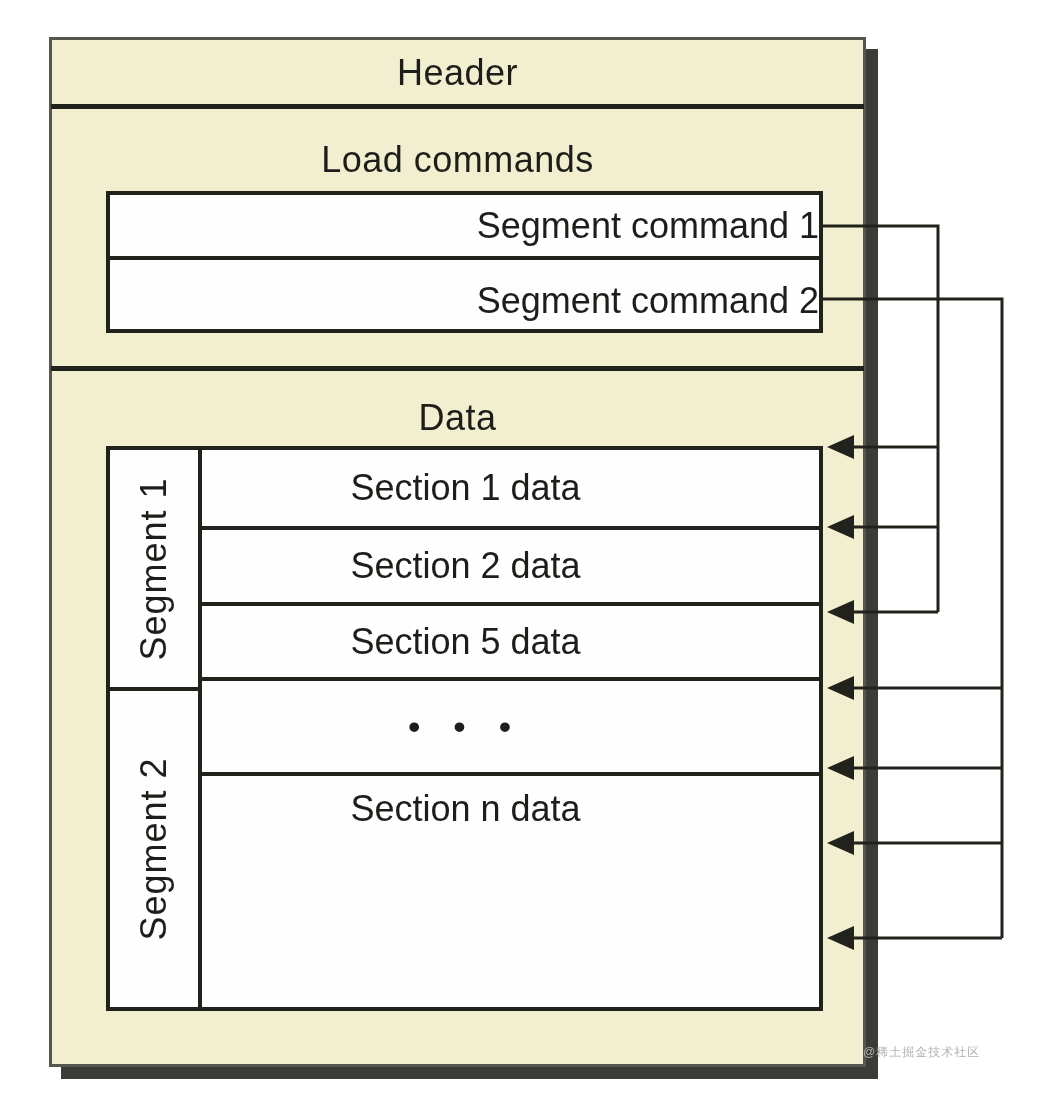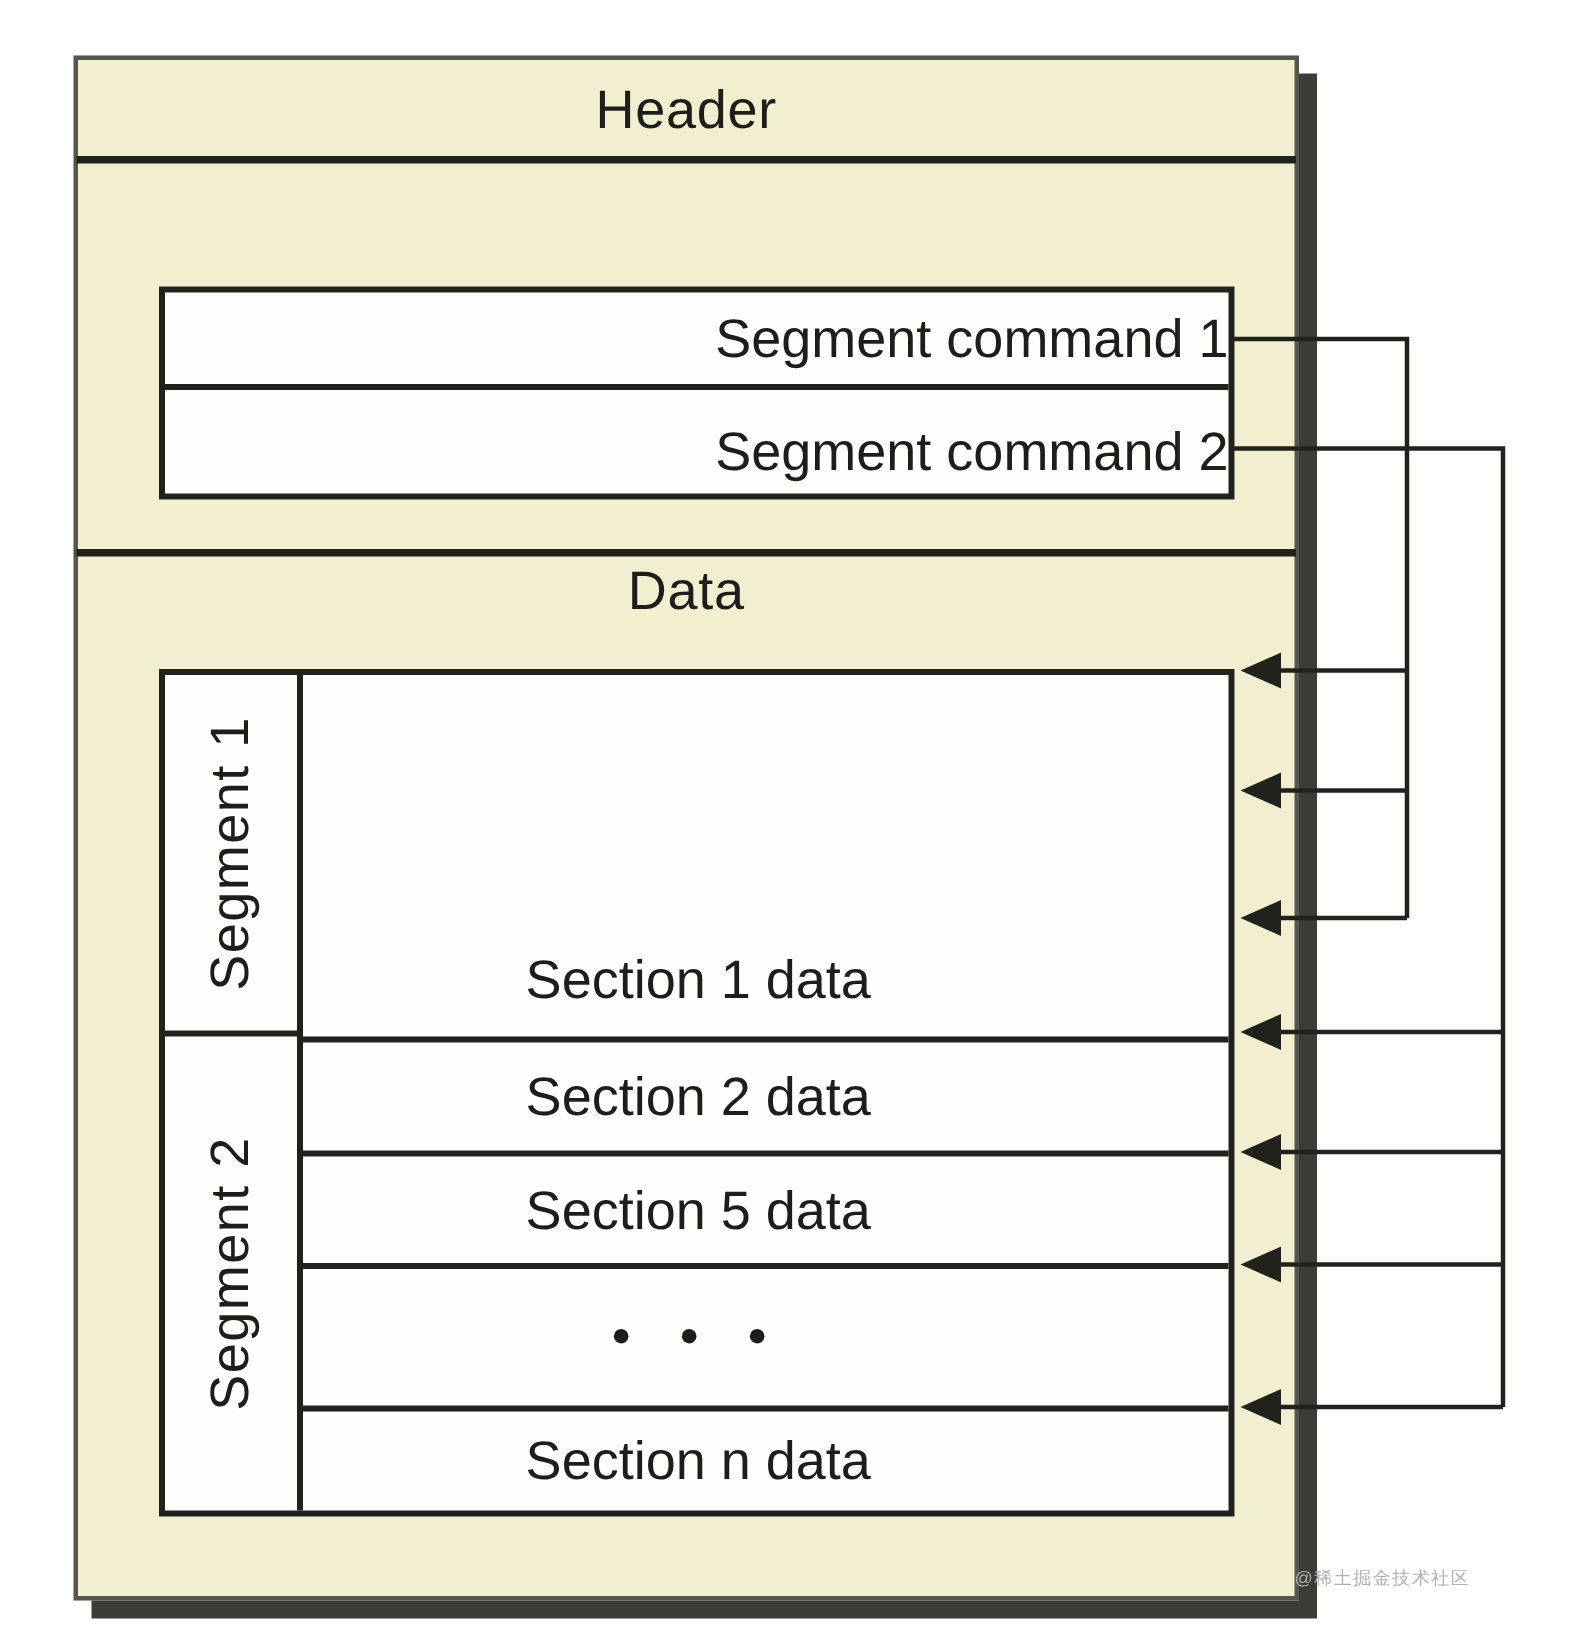"Load commands" div.band-title { html: none -> <div>Load commands</div> }
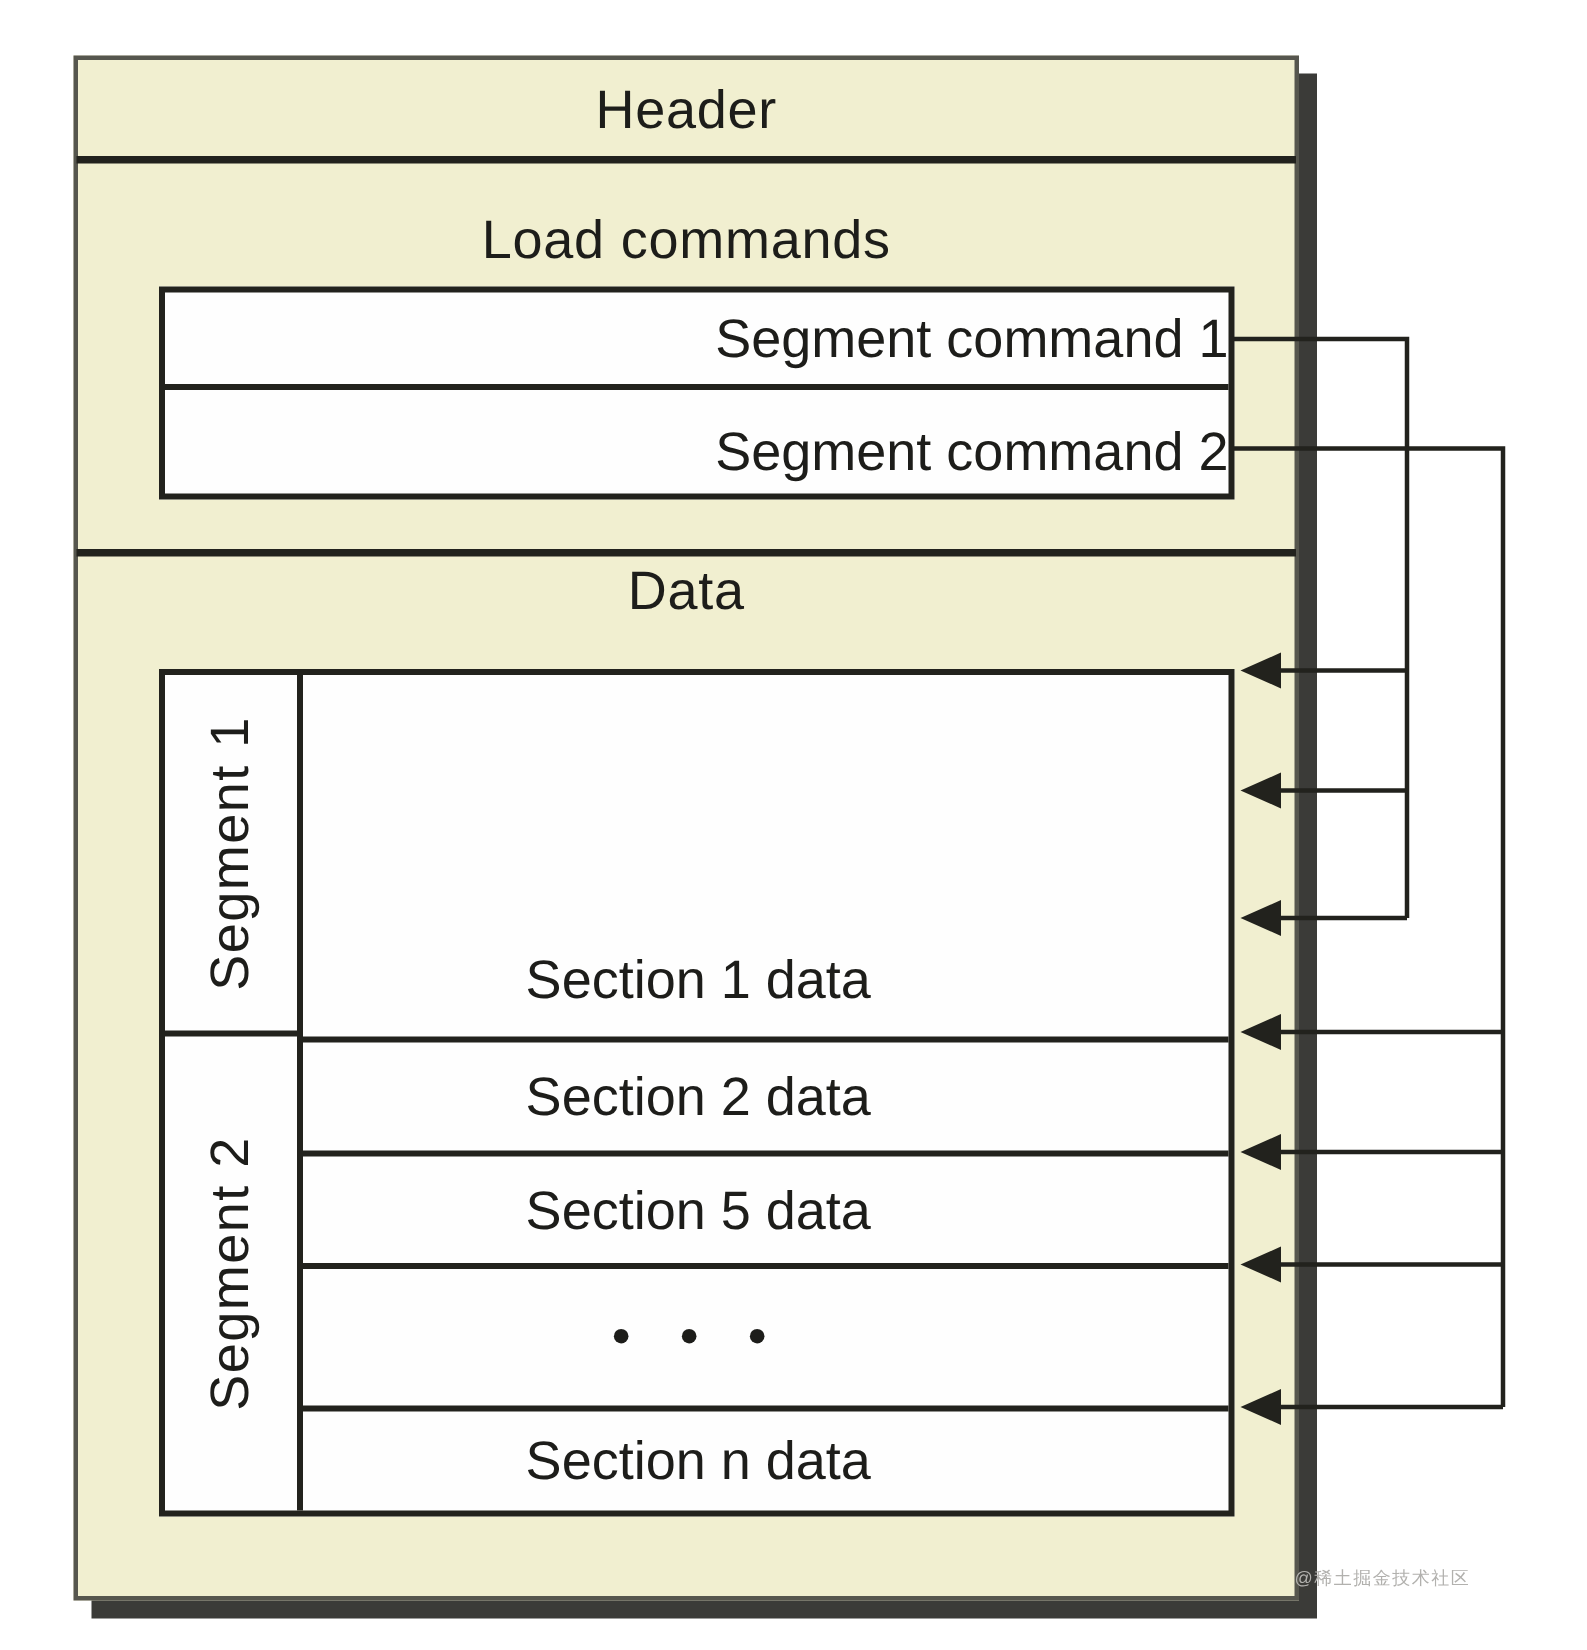"Data" .t-data { top: 332px -> 356px }
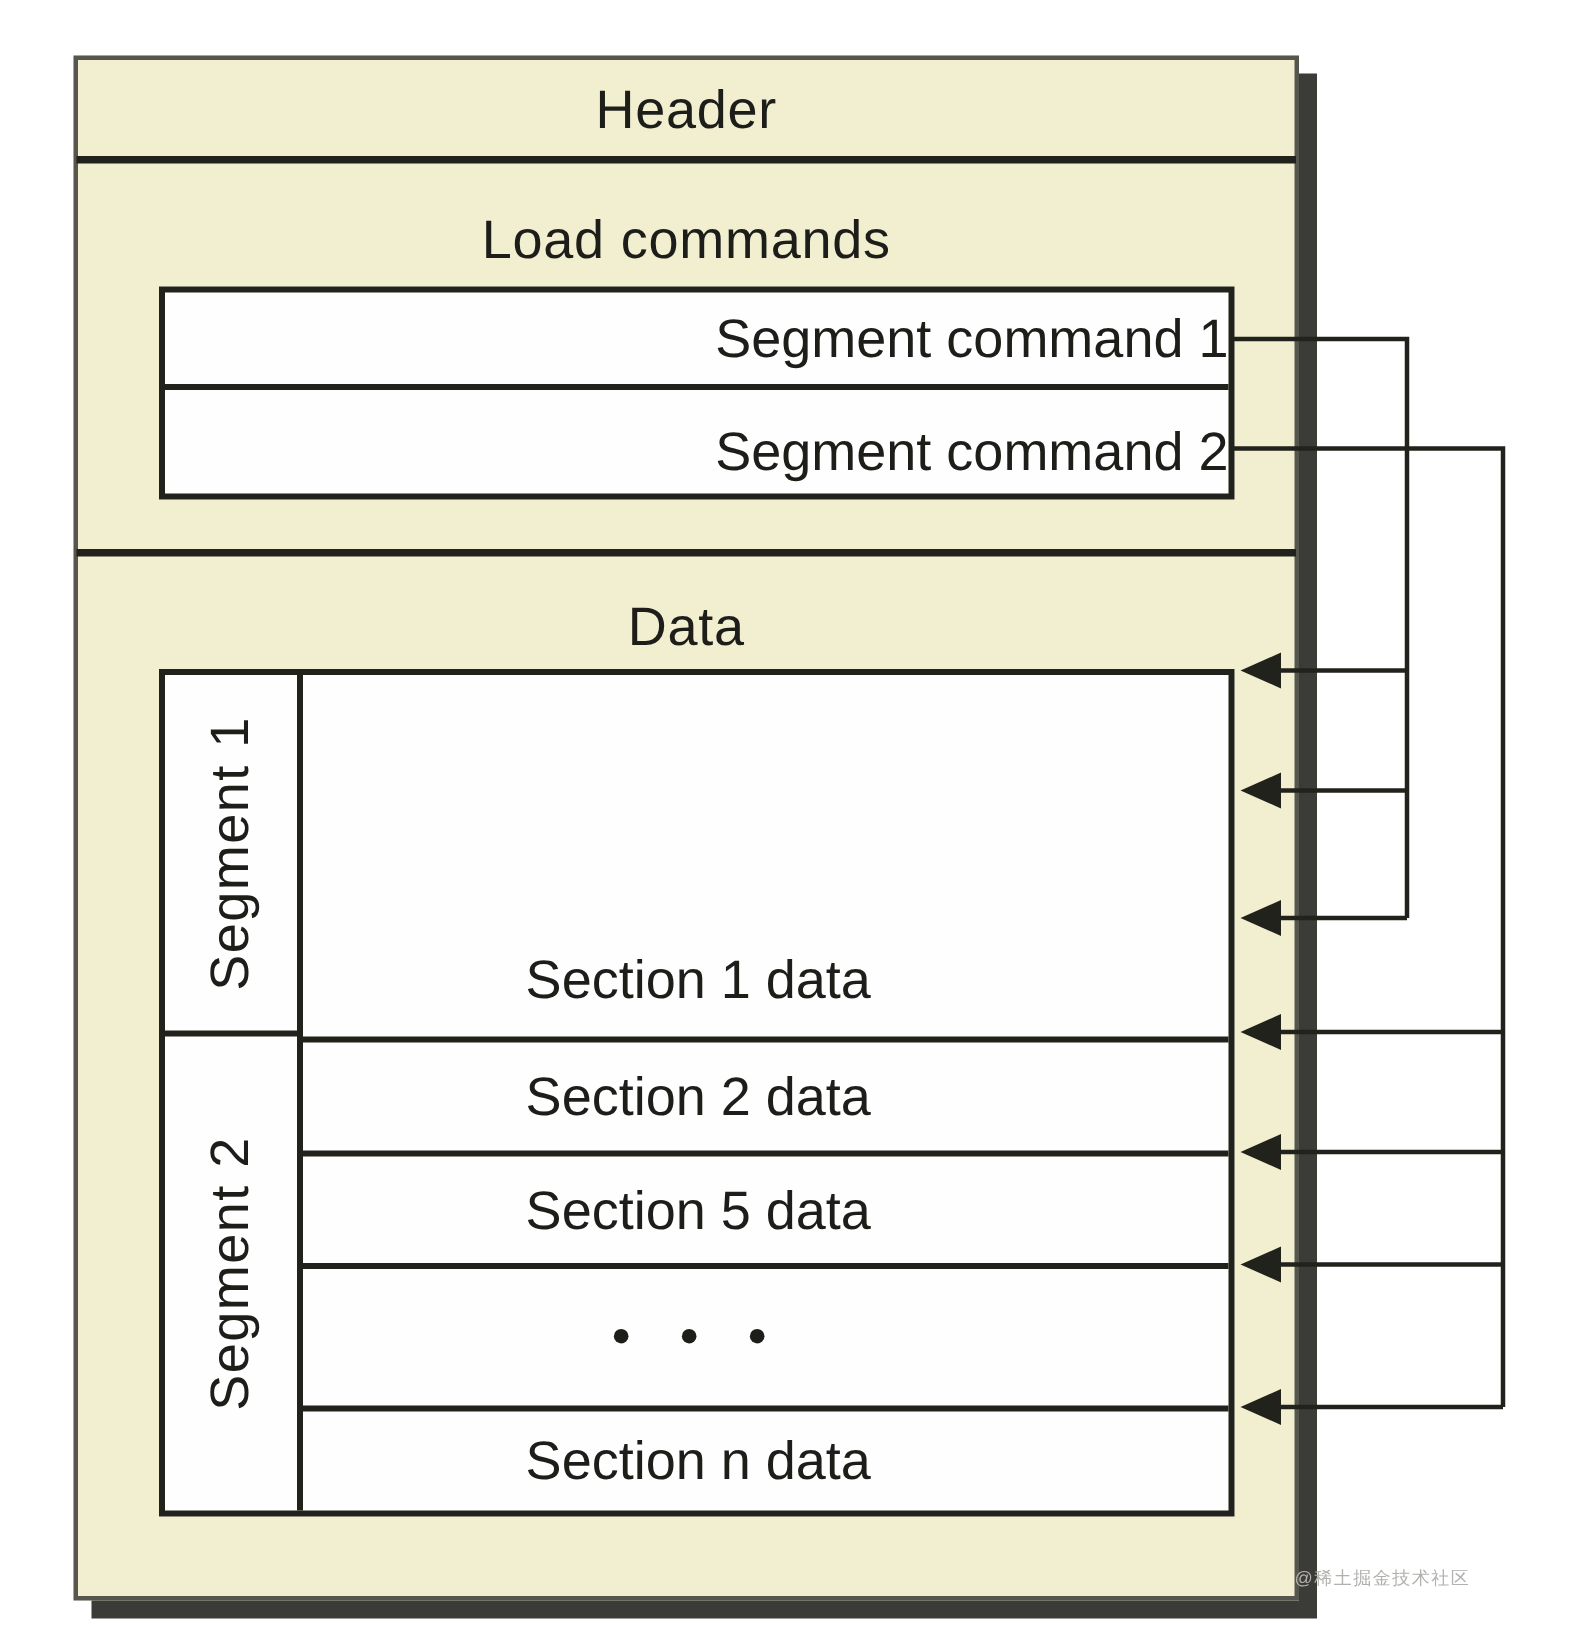"Section 1 data" .rows { justify-content: flex-end -> none }
